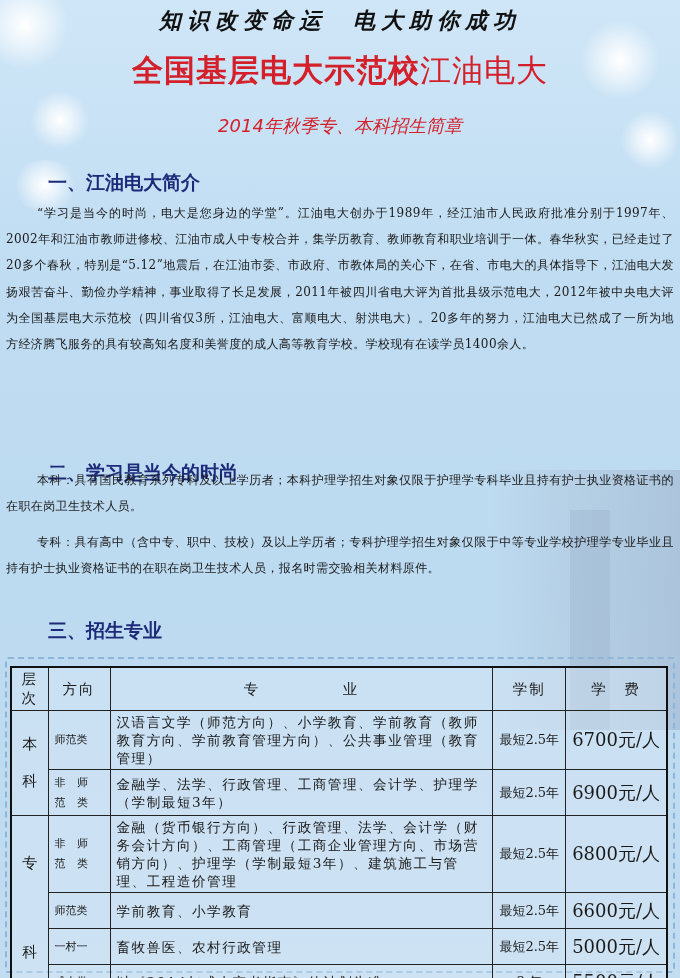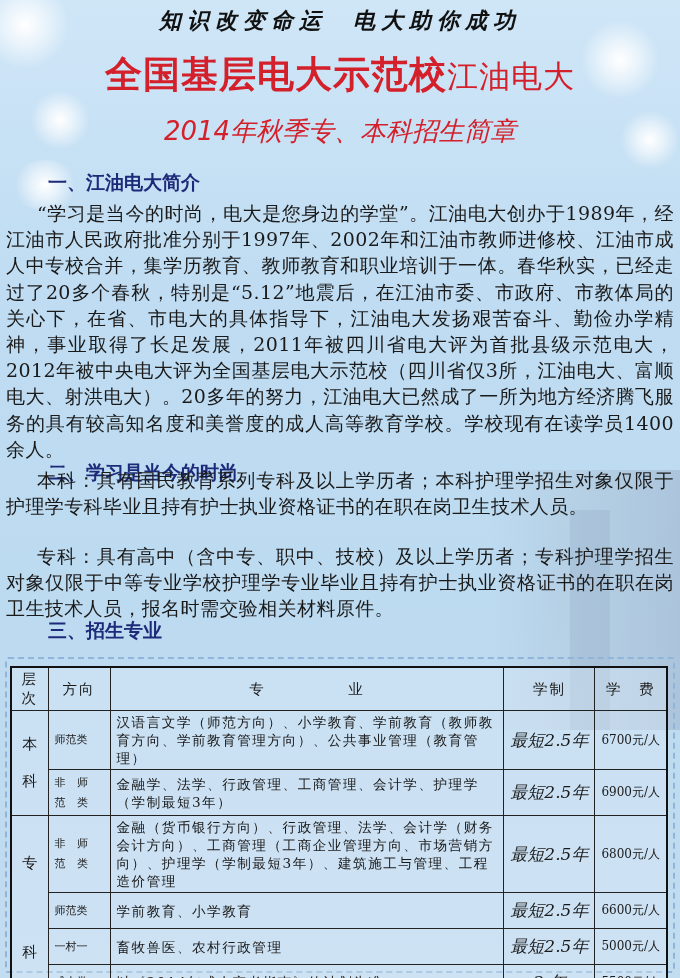"全国基层电大示范校" .school .b { font-size: 37px -> 31px }
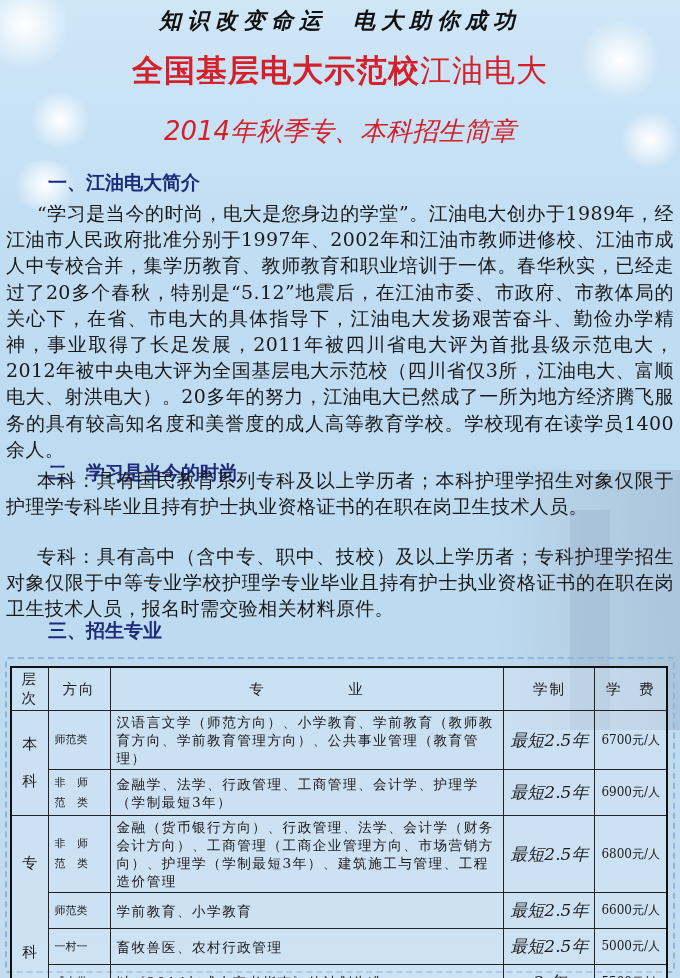"2014年秋季专、本科招生简章" .subtitle { font-size: 26px -> 18px }
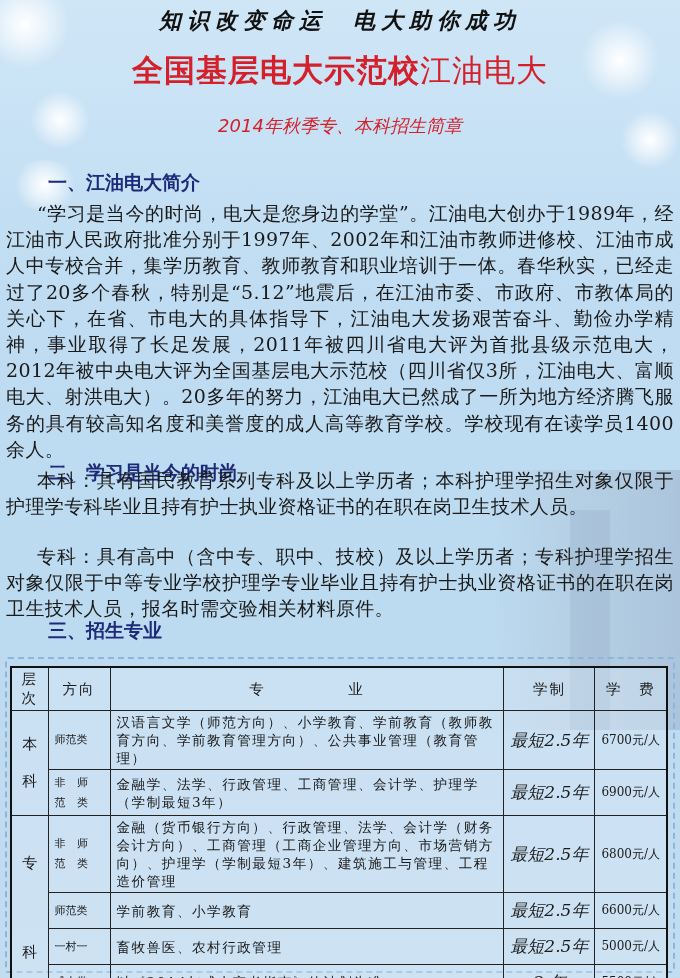"“学习是当今的时尚，电大是您身边的学堂”。江油电大创办于1989年，经江油市人民" .para { font-size: 19px -> 12px }
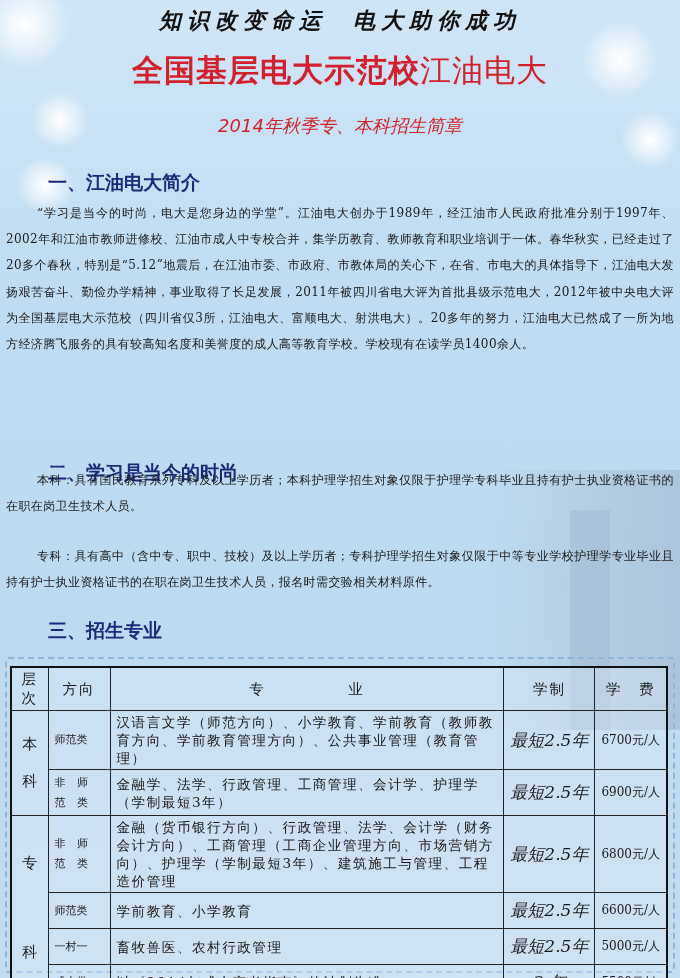"专科：具有高中（含中专、职中、技校）及以上学历者；专科护理学招生对象仅限于中等专" div.para { top: 543px -> 529px }
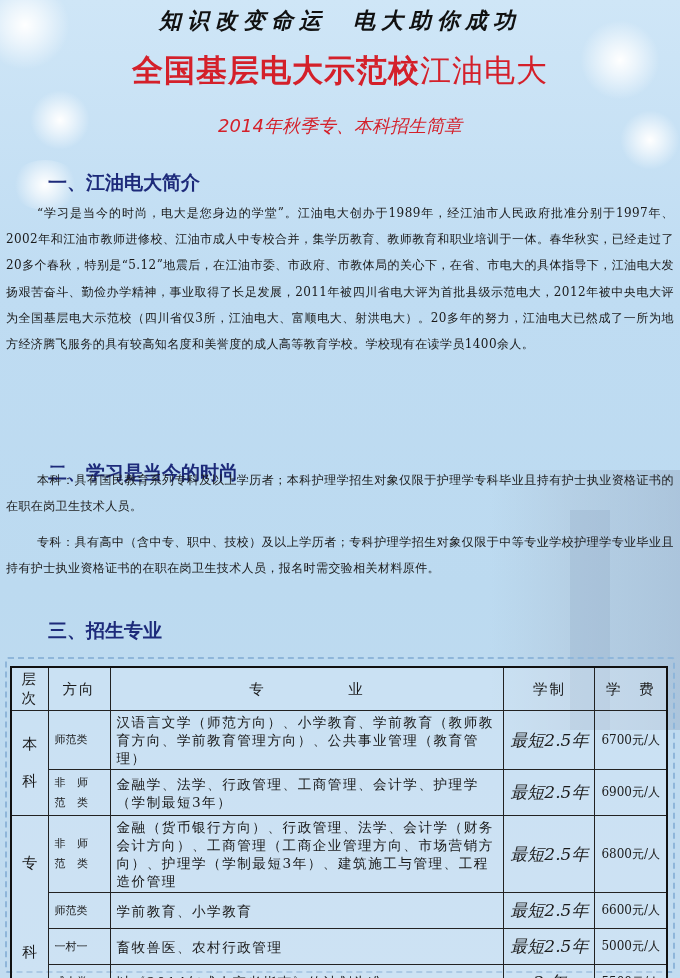"最短2.5年" td.dur { font-size: 17px -> 13px; font-style: italic -> none }
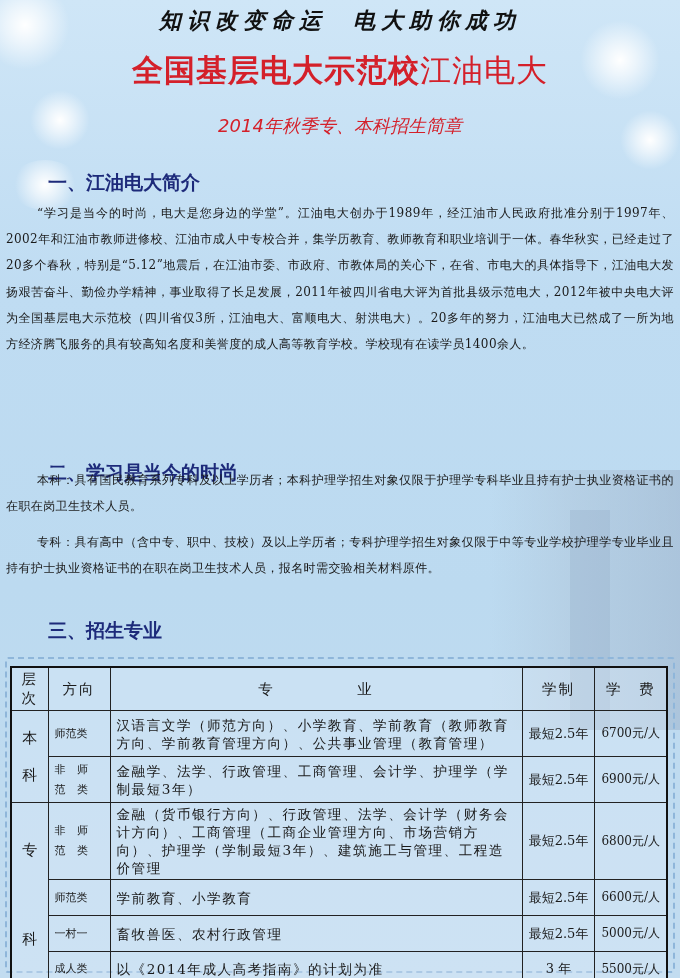"6700元/人" td.fee { font-size: 12px -> 18px }
